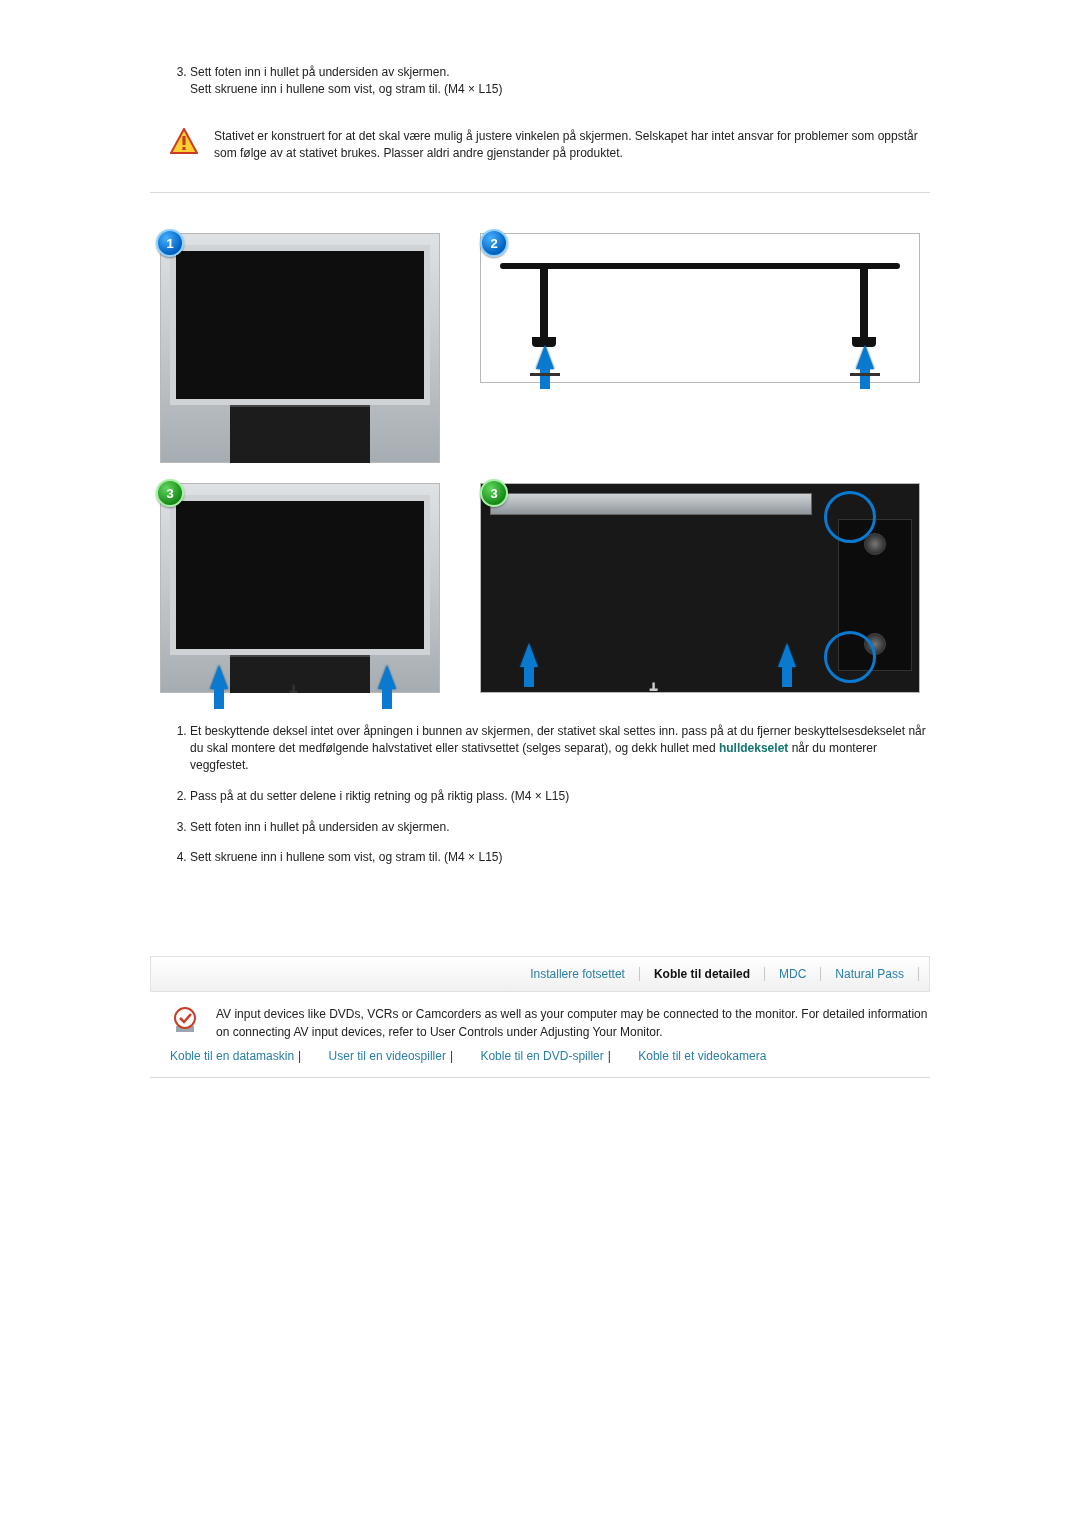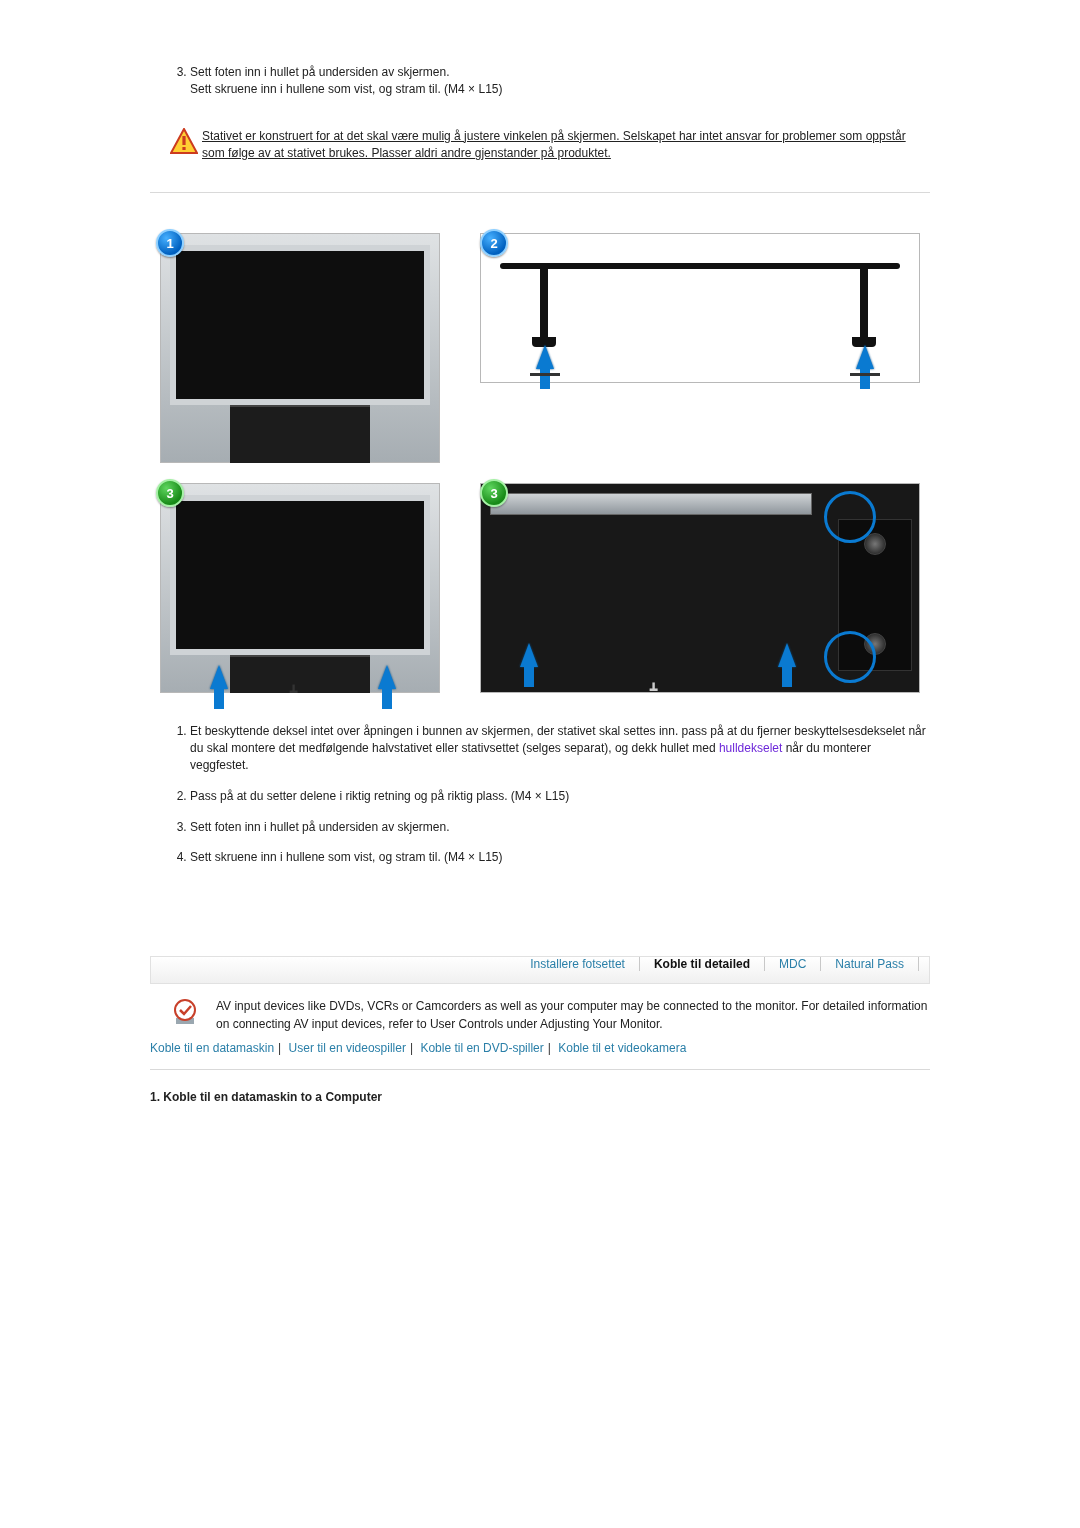"Stativet er konstruert for at" .notice-row { gap: 4px -> 16px; text-decoration: underline -> none }
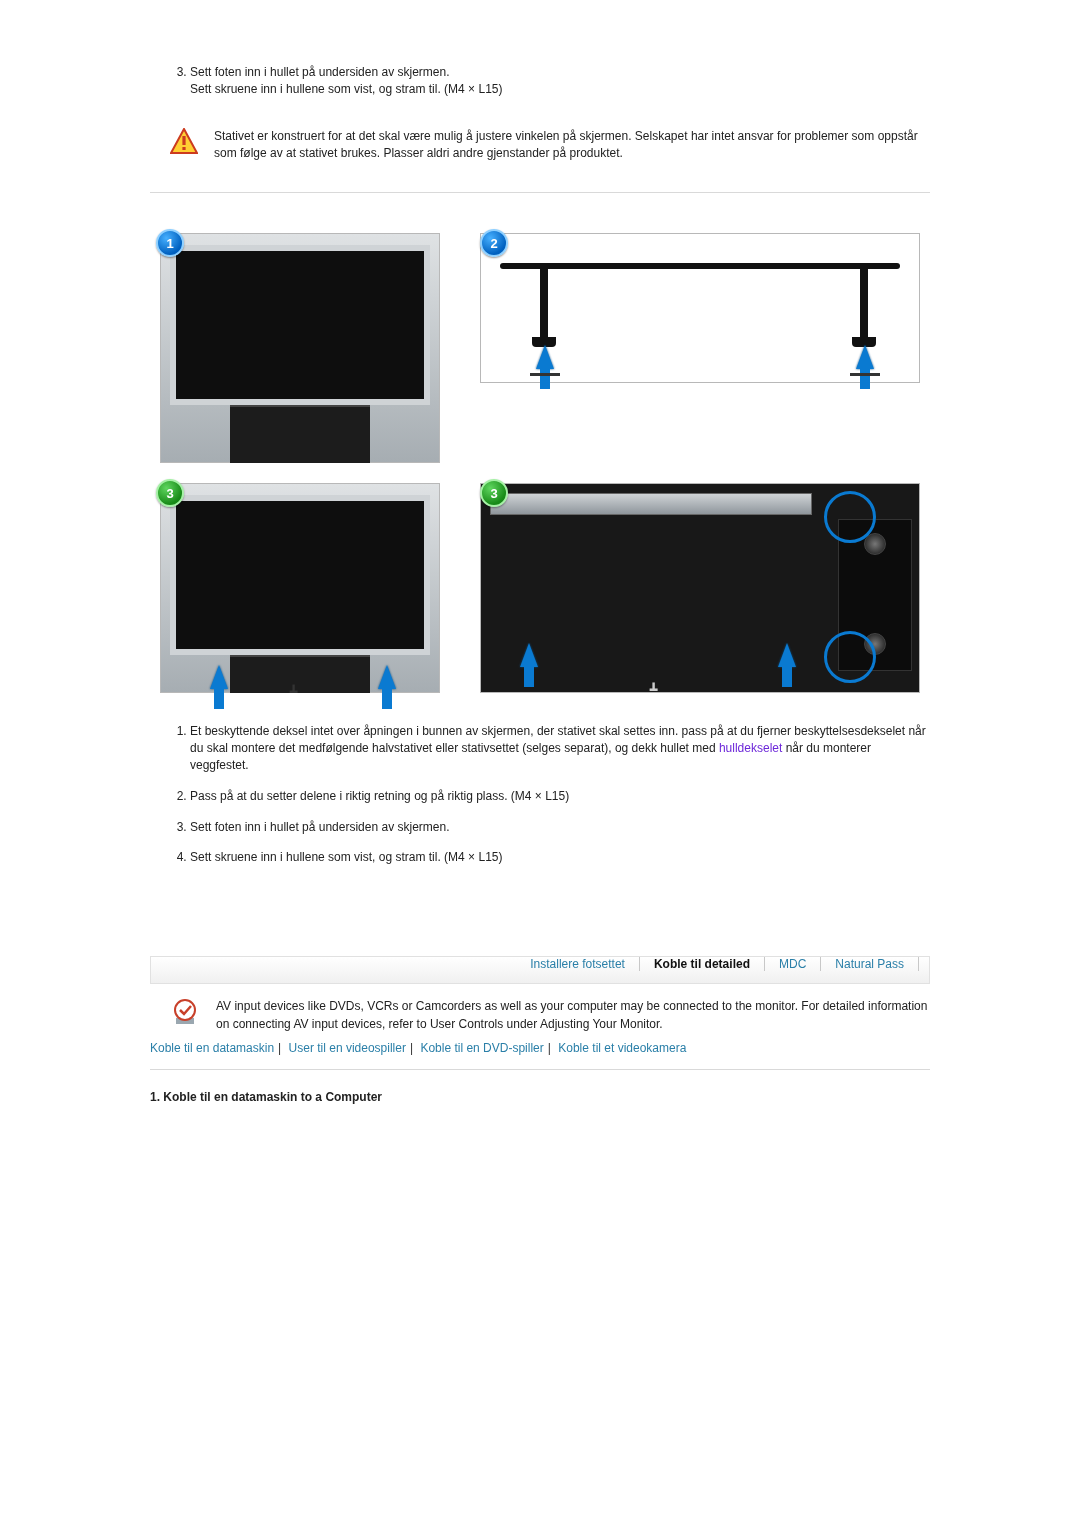"hulldekselet" a.tl { color: #6d28d9 -> #0f766e; font-weight: none -> bold }
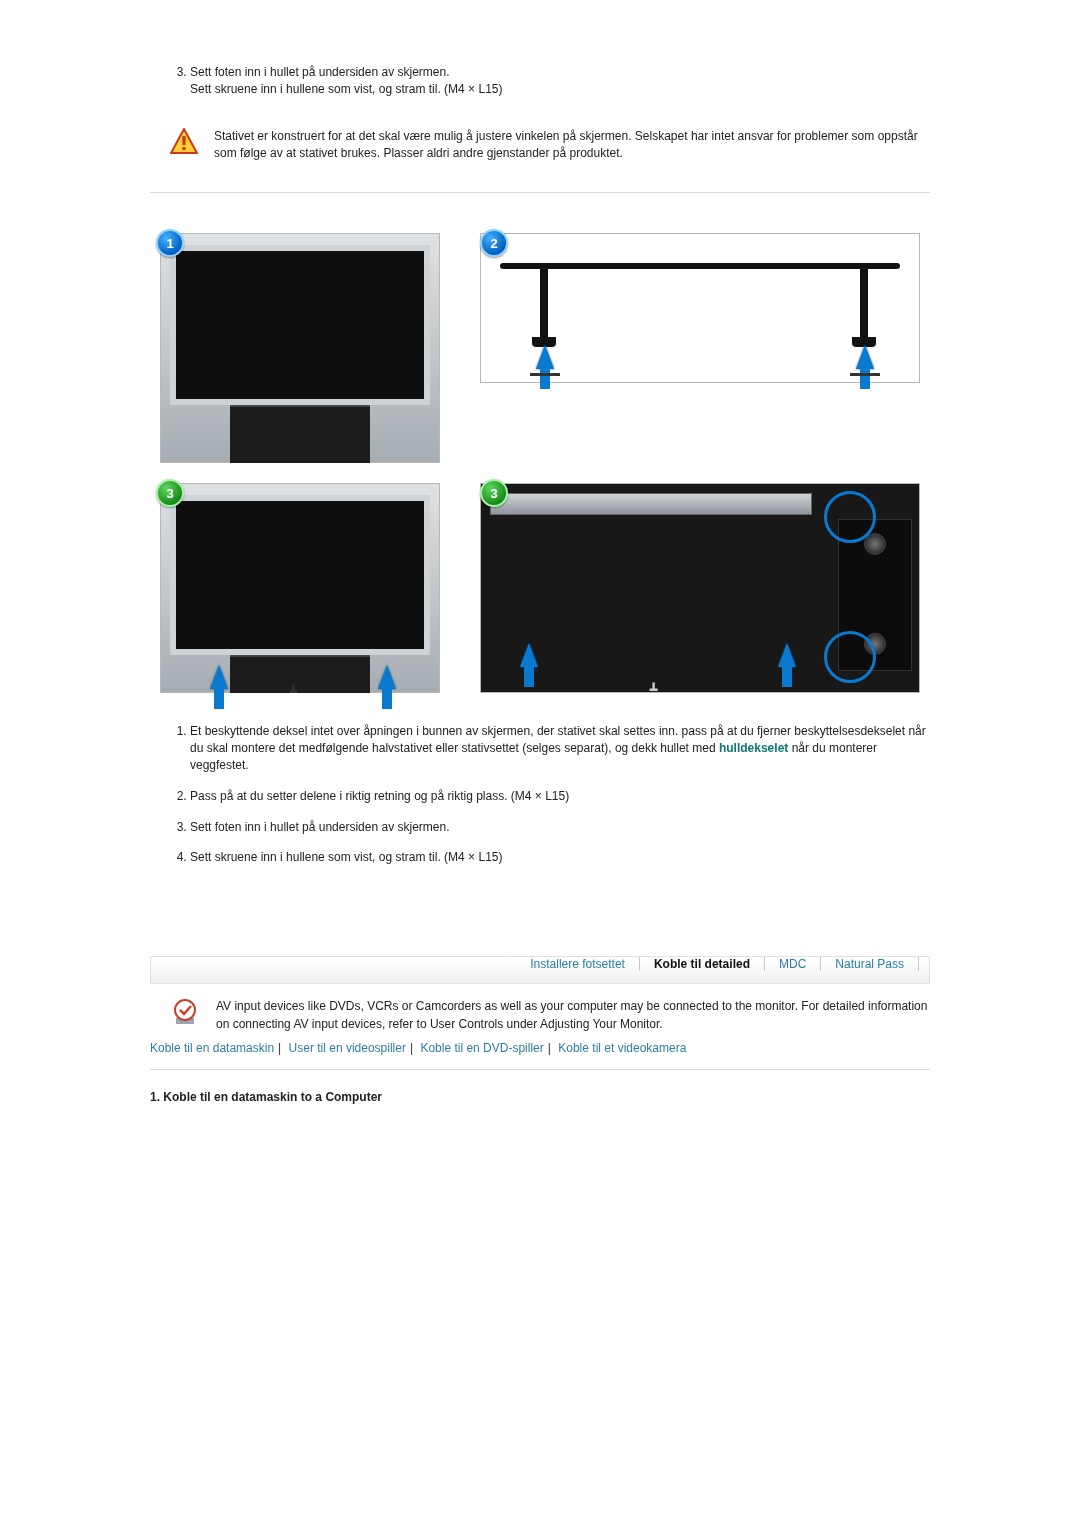"Installere fotsettet" .tabbar { align-items: none -> center; height: 28px -> 36px }
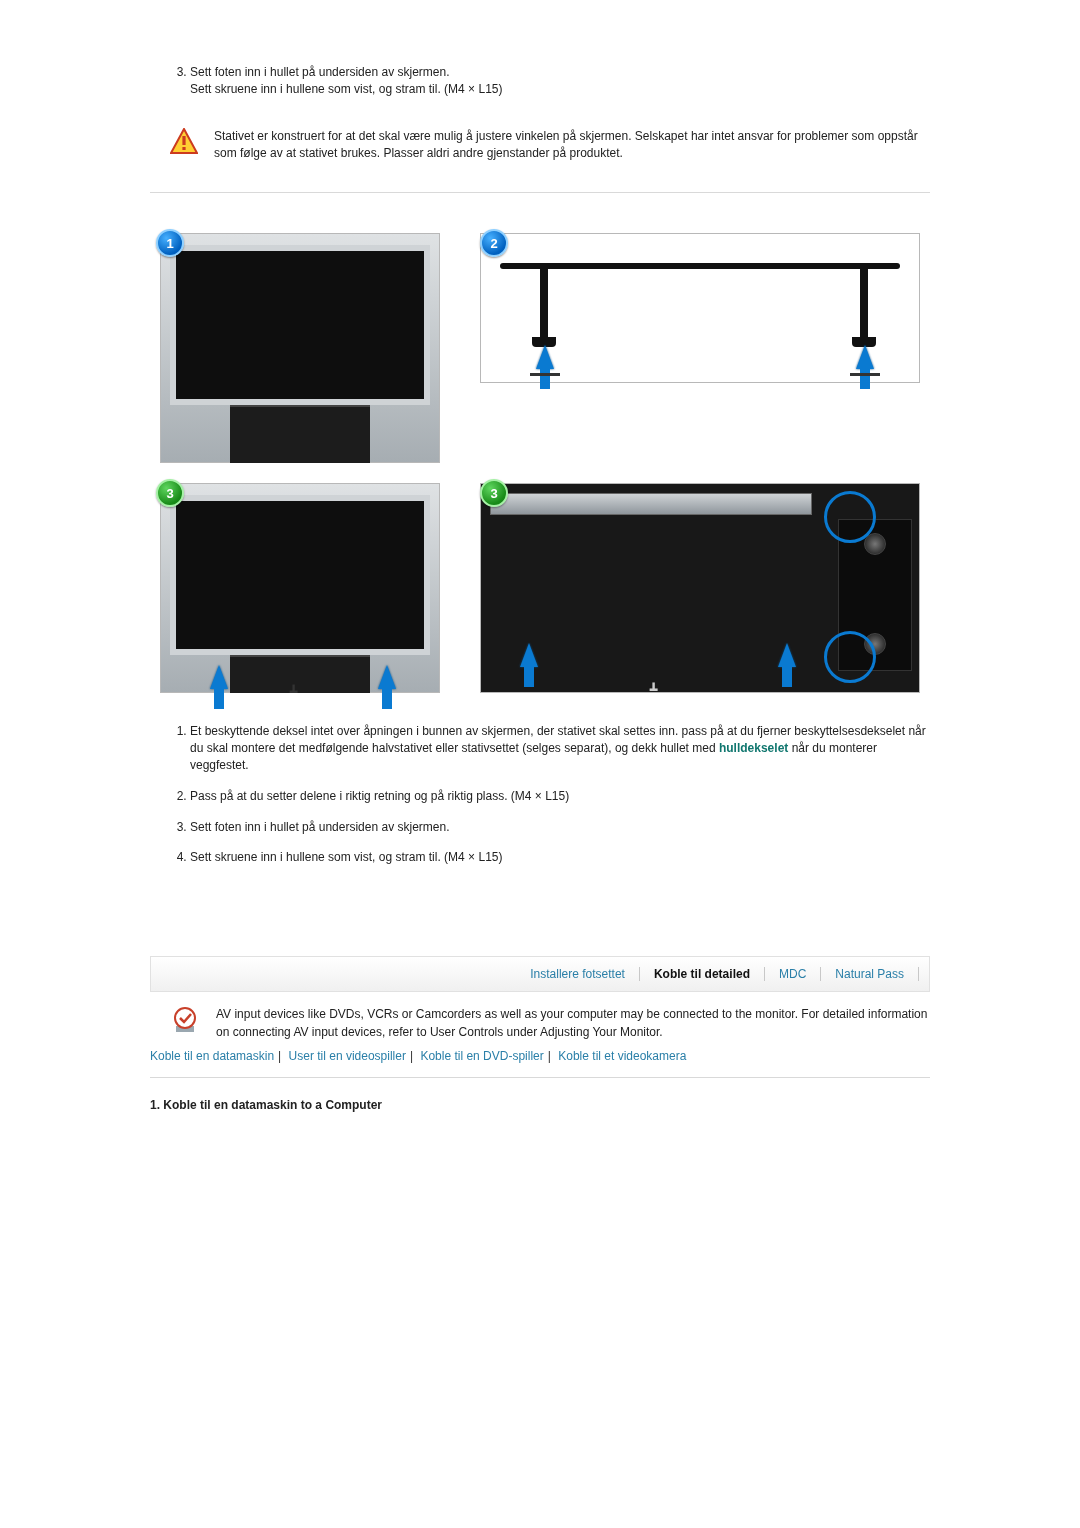"Koble til en datamaskin" .link-line a { margin-left: none -> 20px }
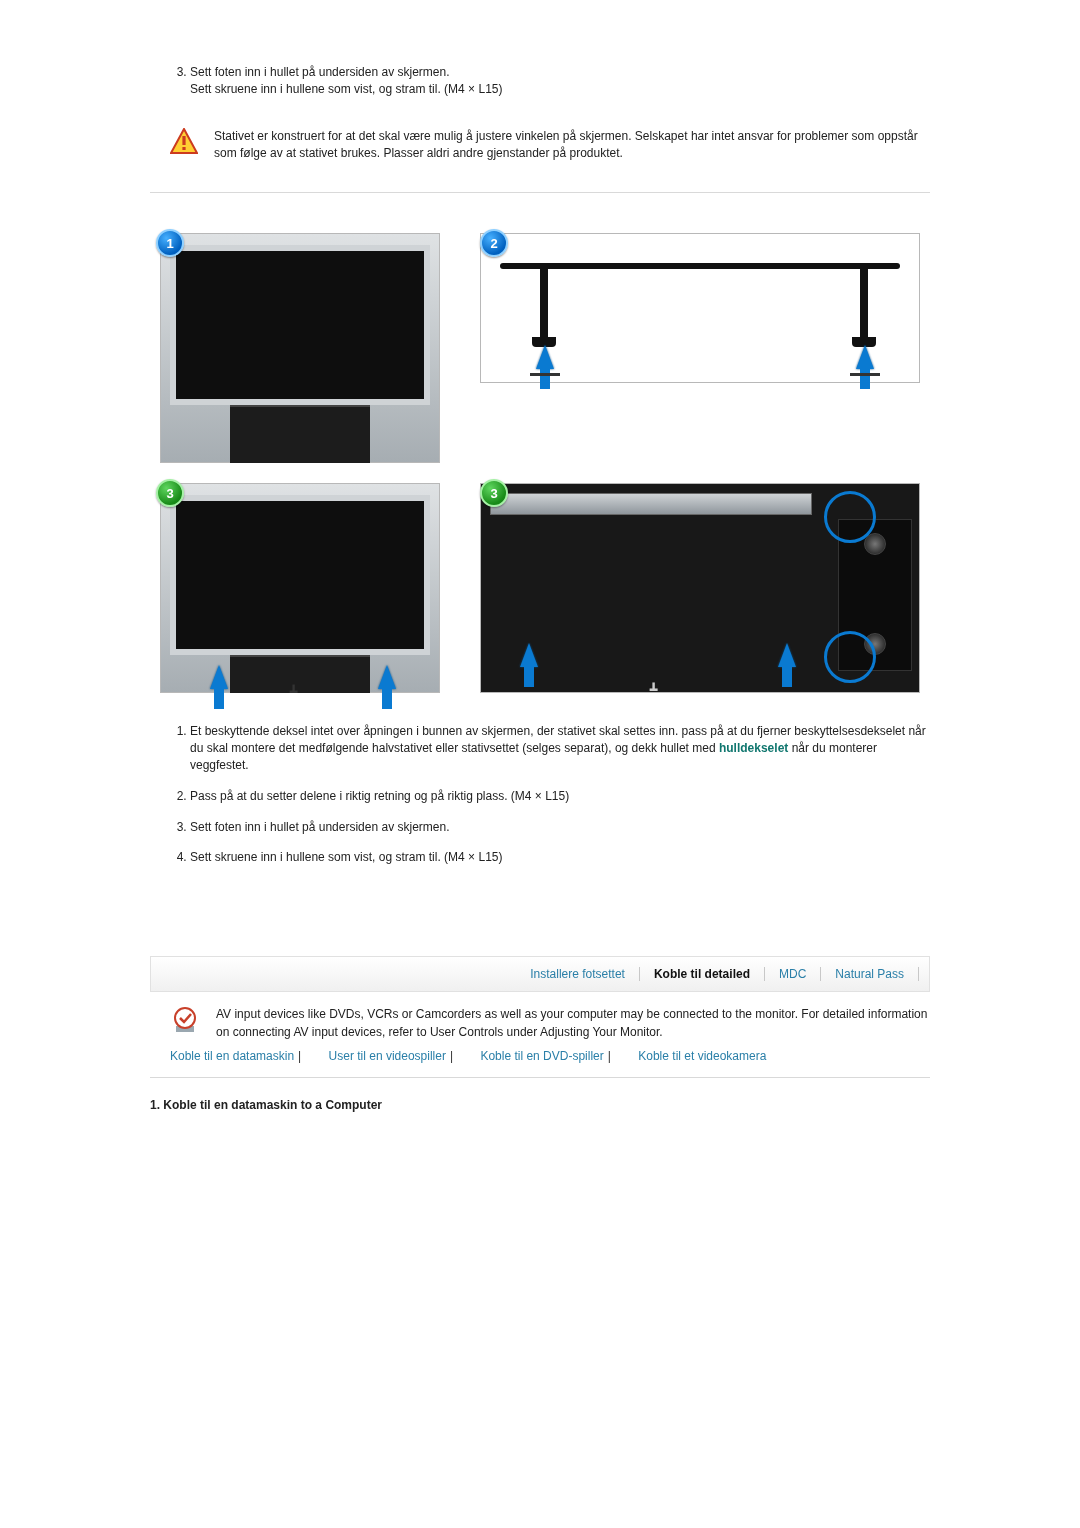"1. Koble til en datamaskin" div.sec-title2 { html: <div>1. Koble til en datamaskin to a Computer</div> -> none }
